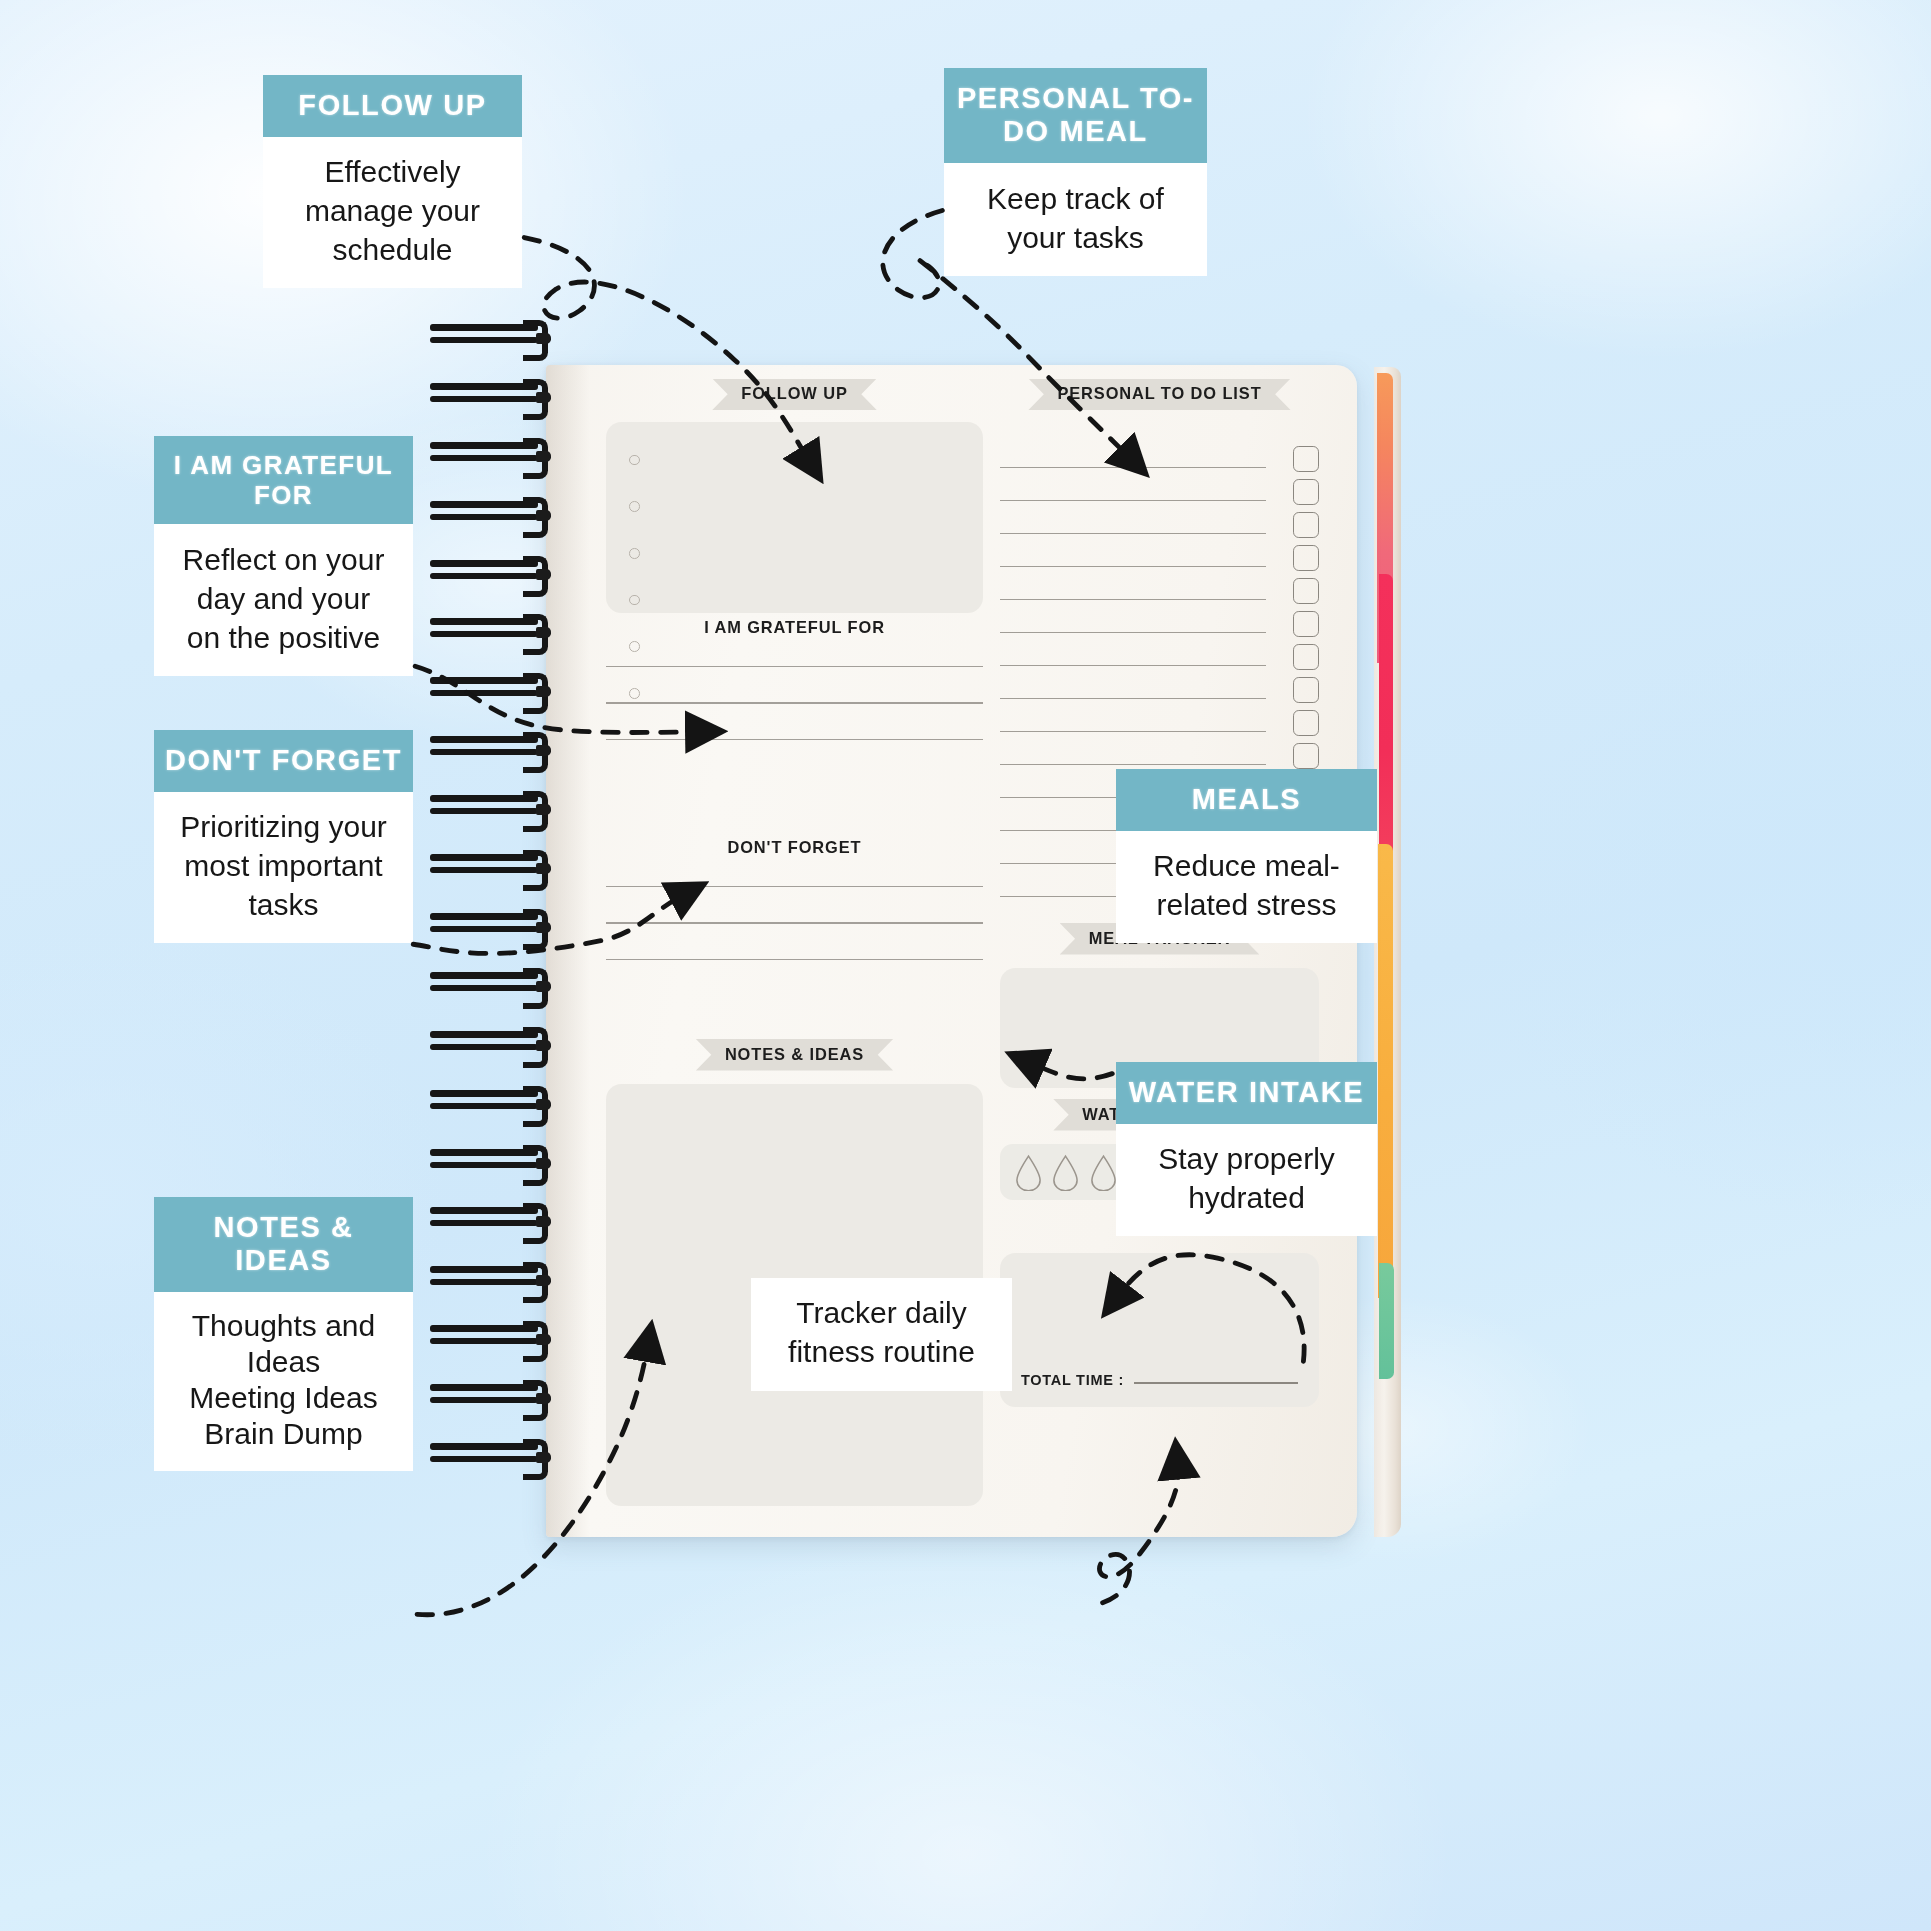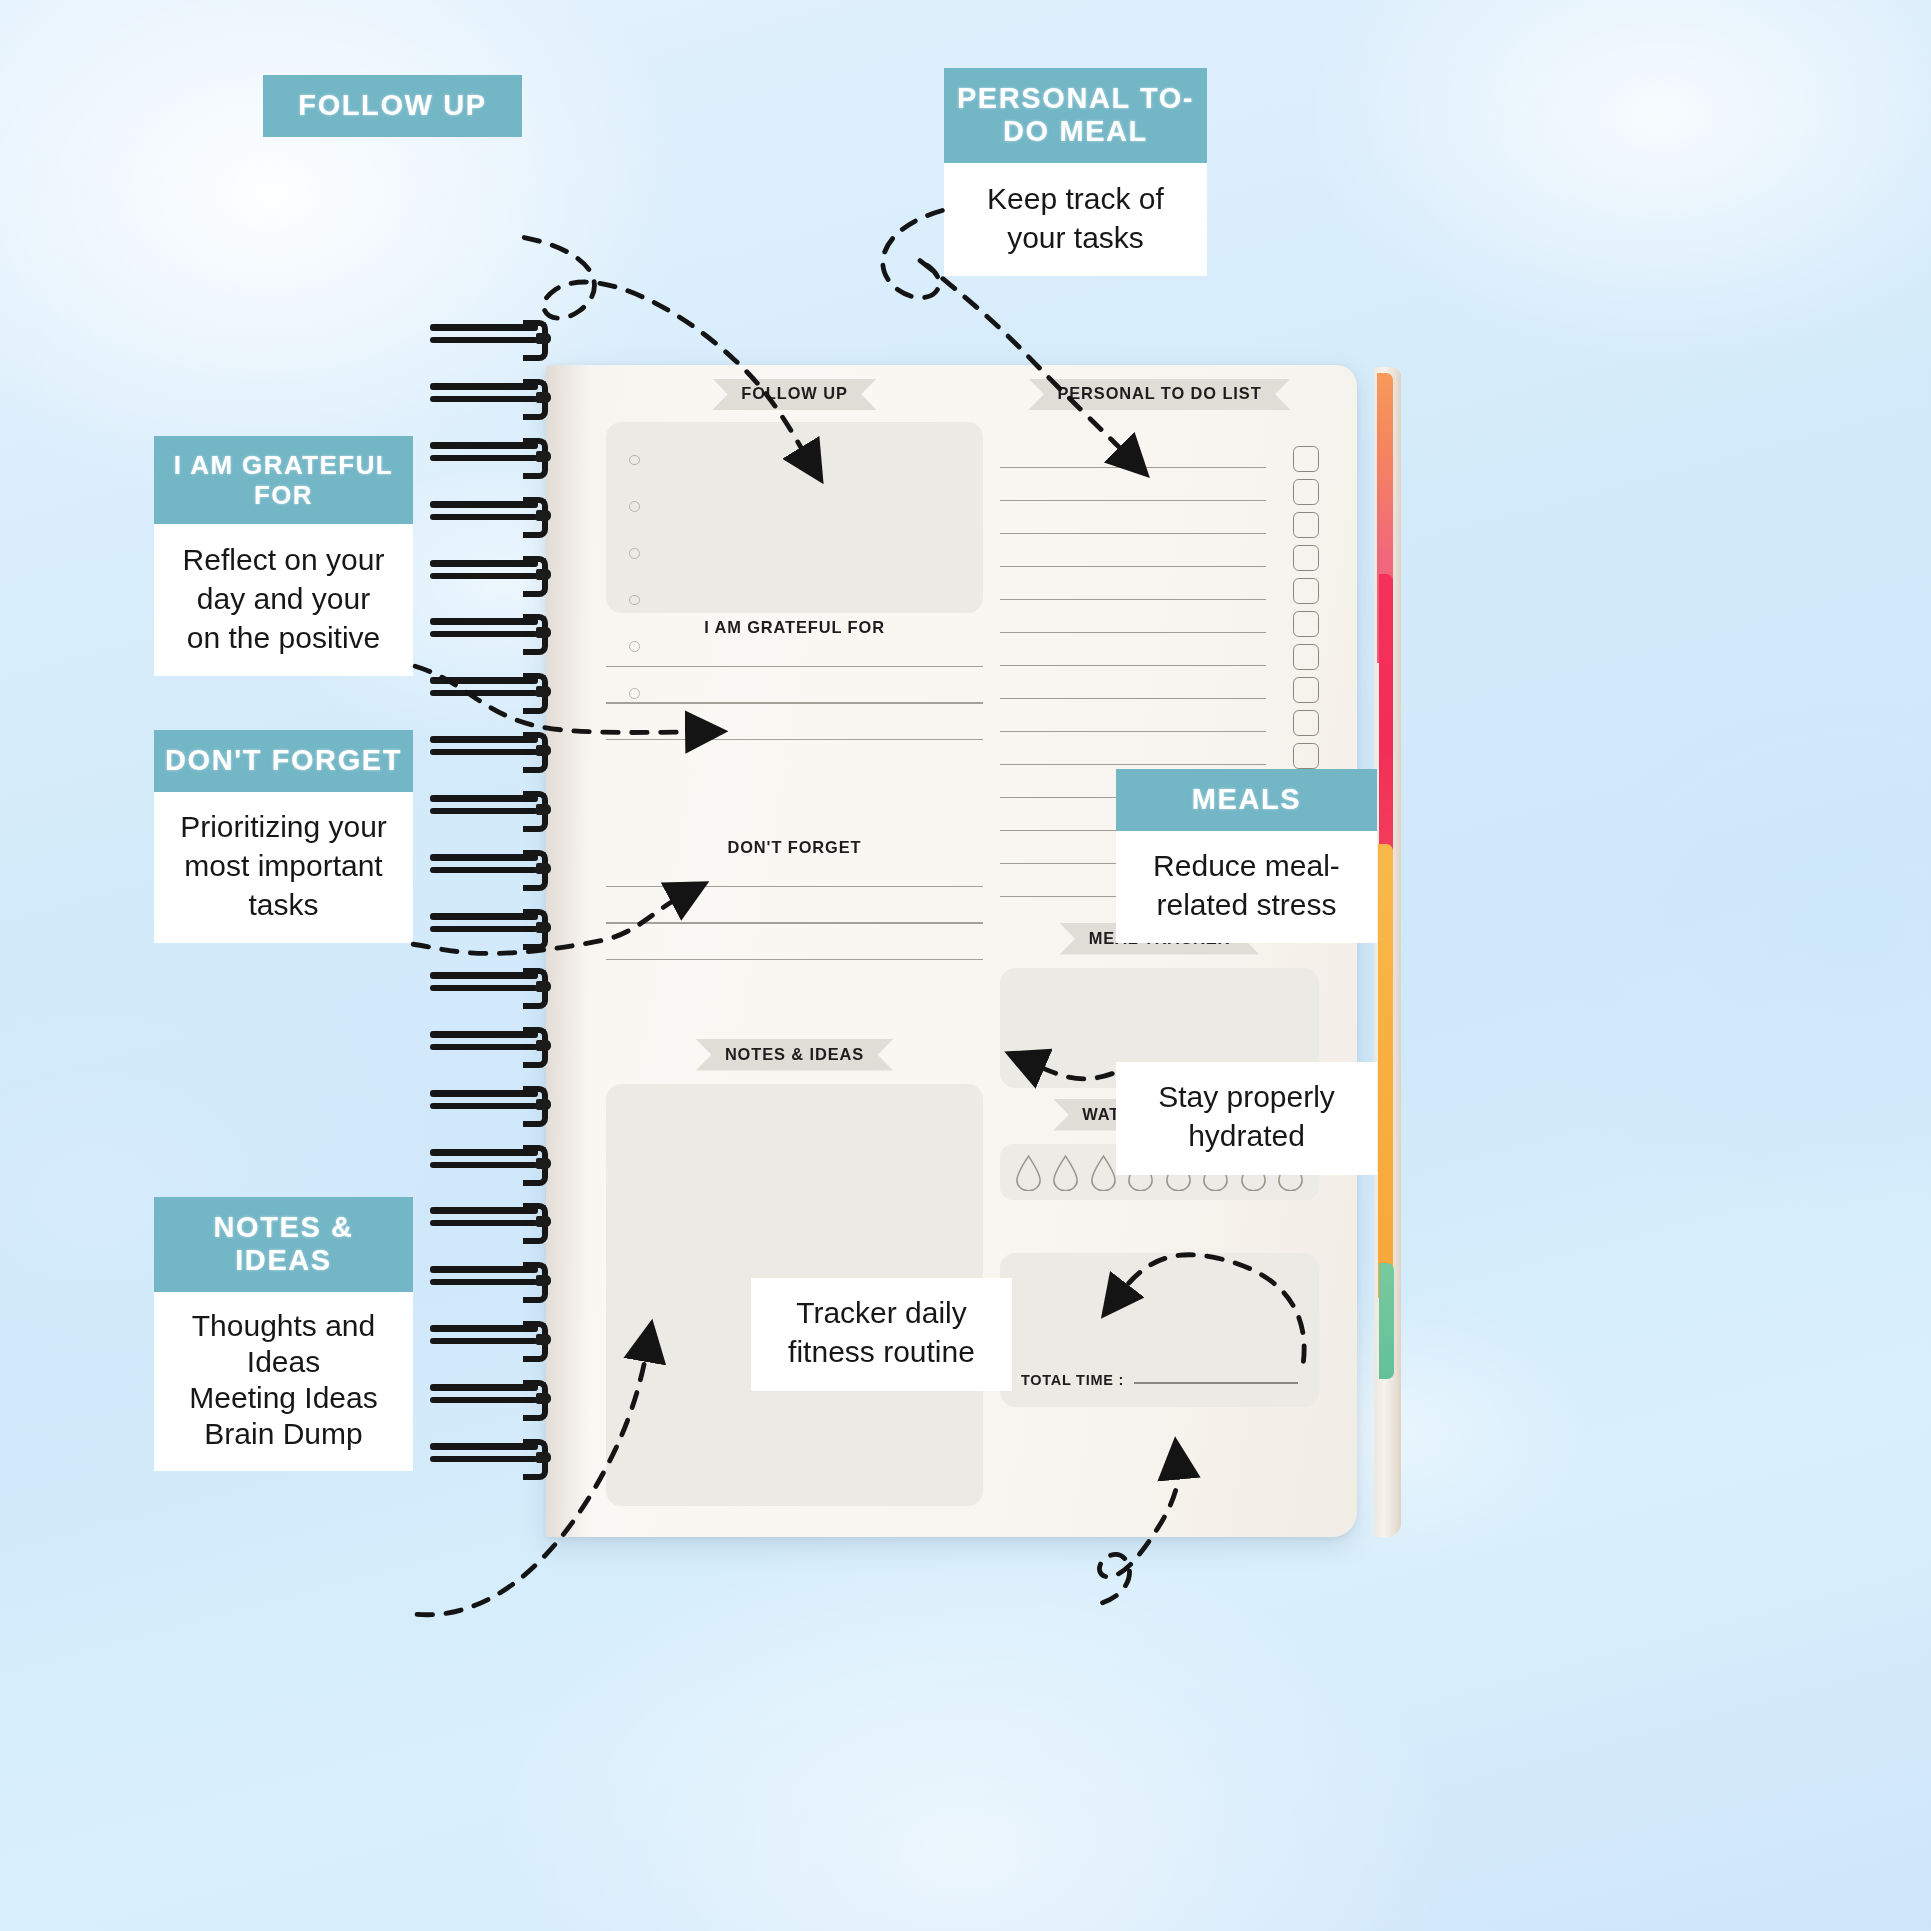"Effectively" div.cbody { html: none -> <div> <span>Effectively</span> <span>manage your</span> <span>schedule</span> </div> }
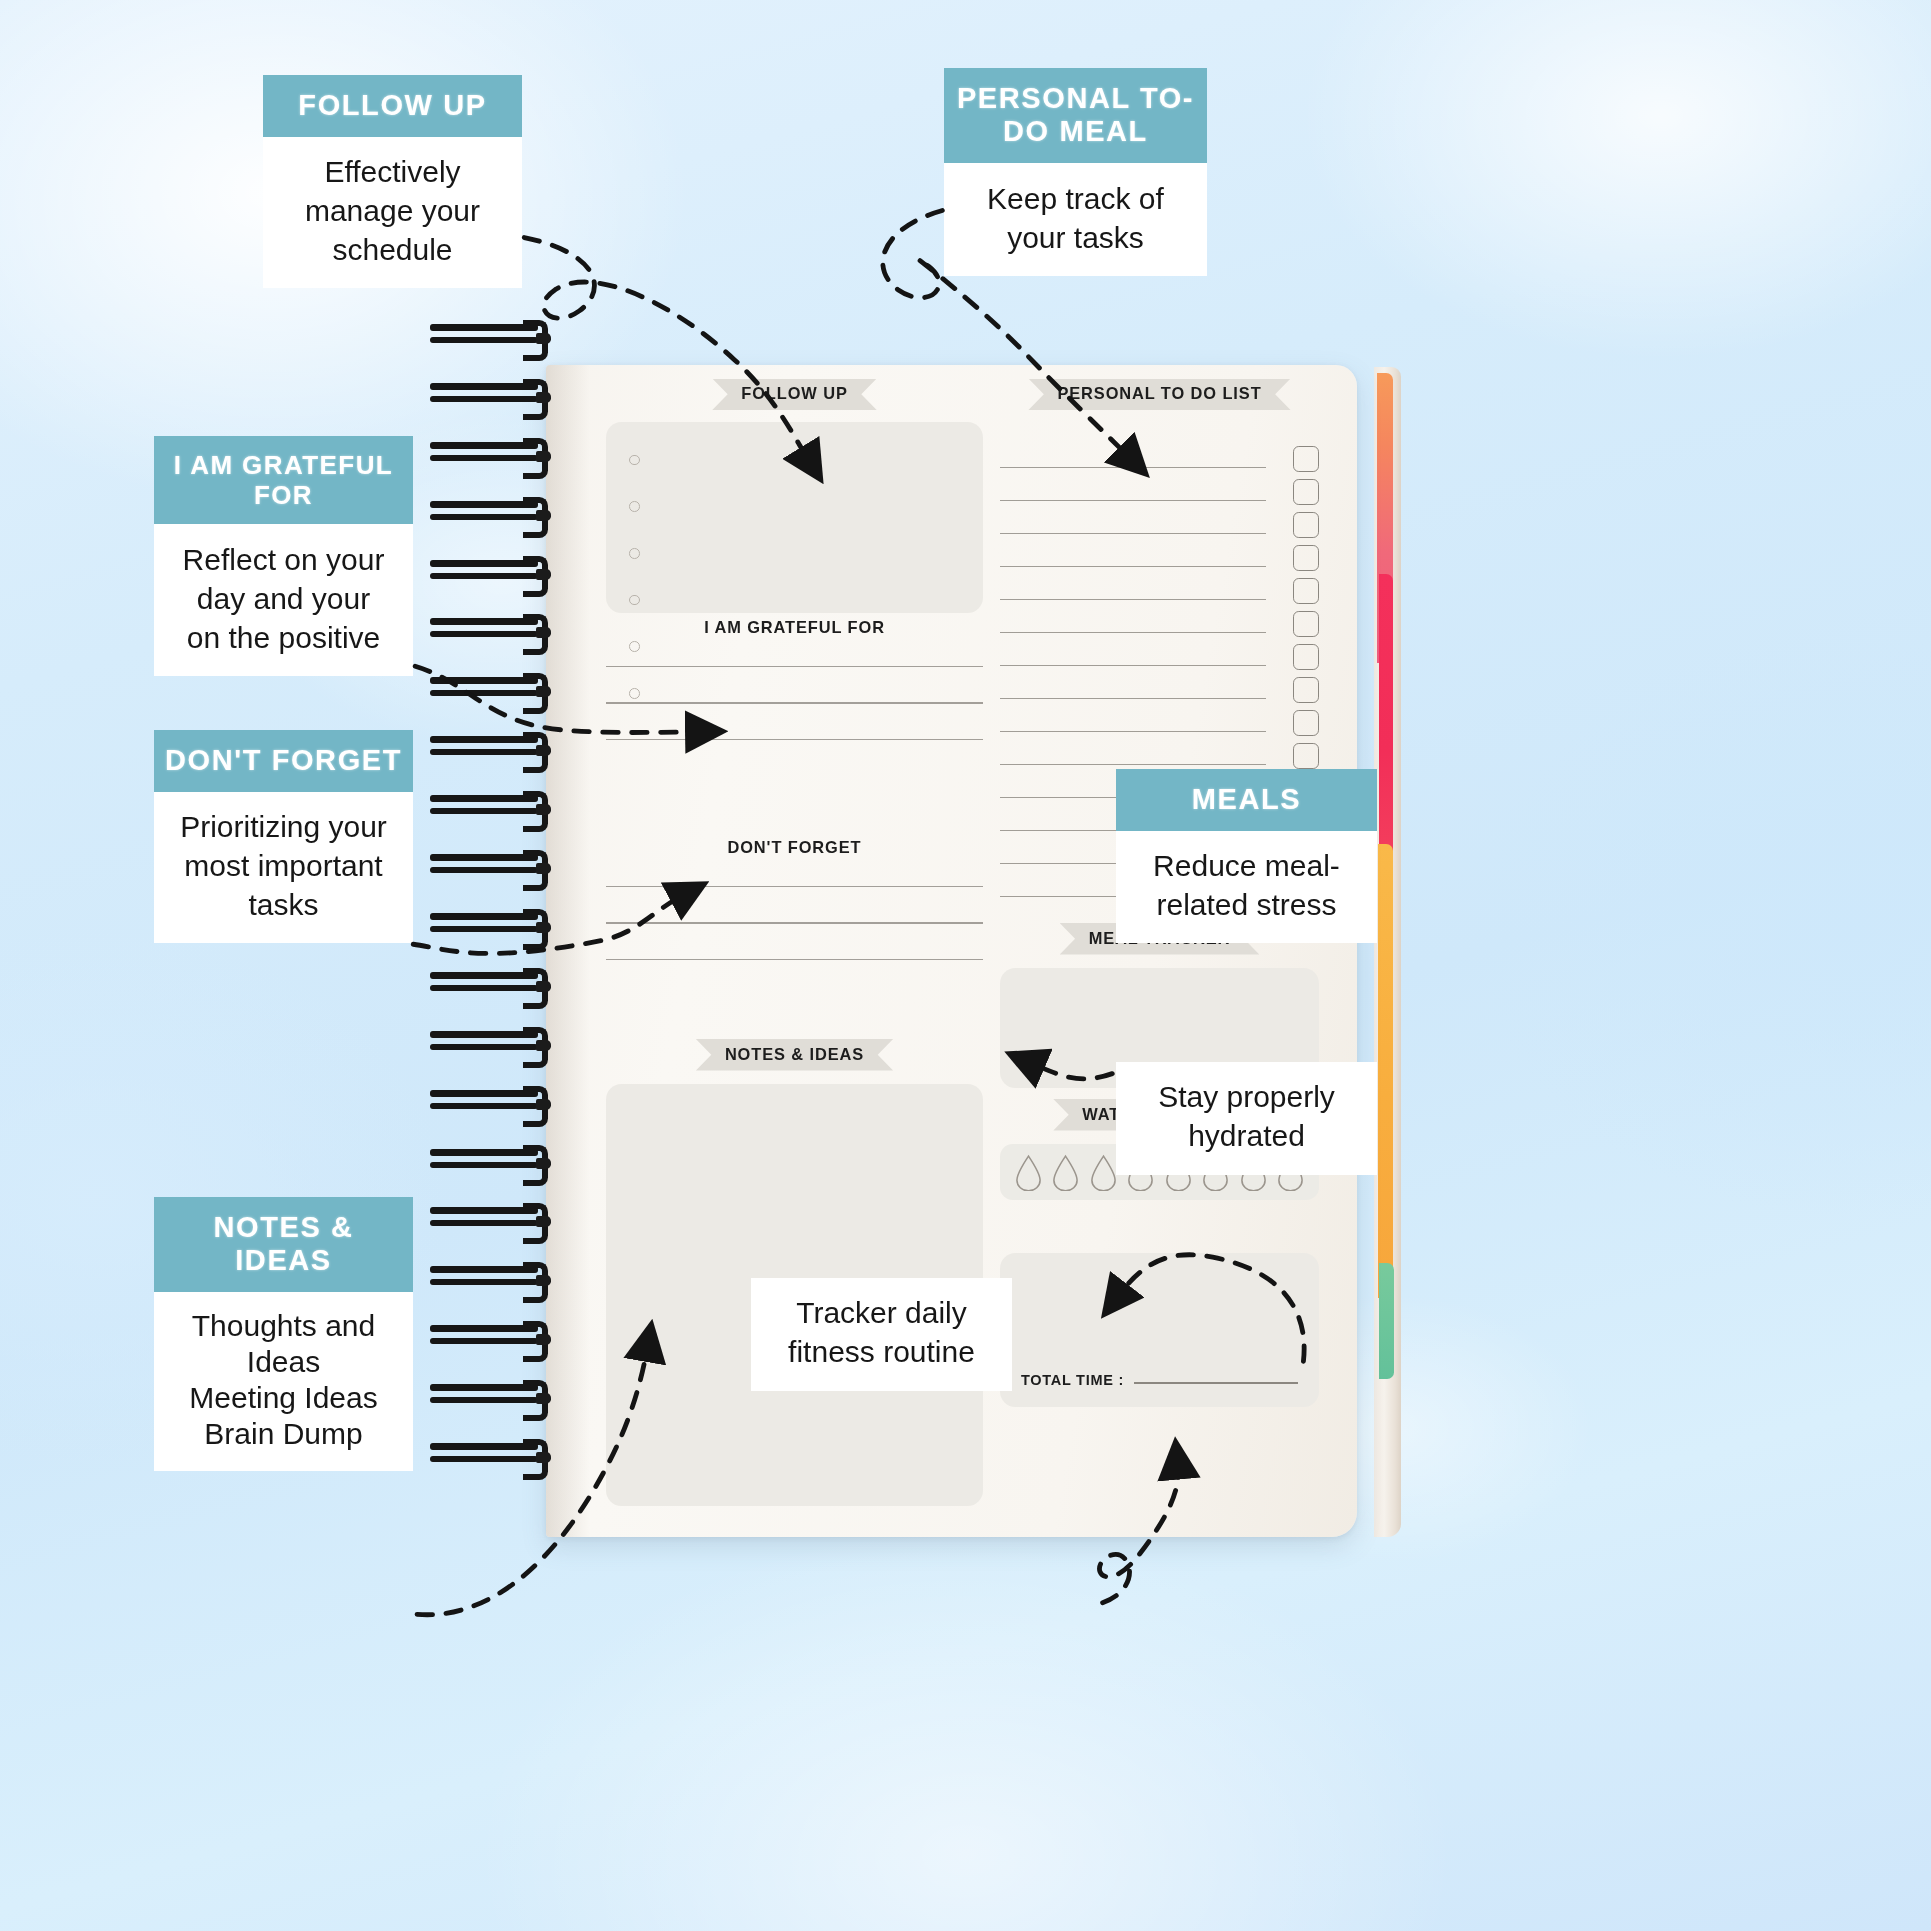"WATER INTAKE" div.chead { html: none -> <div> <span>WATER INTAKE</span> </div> }
